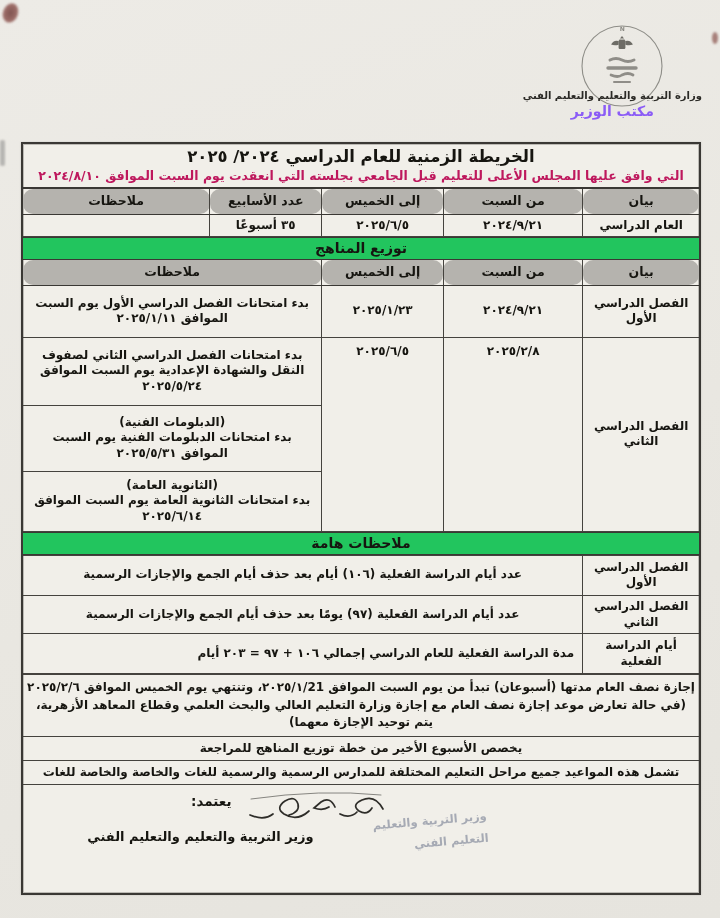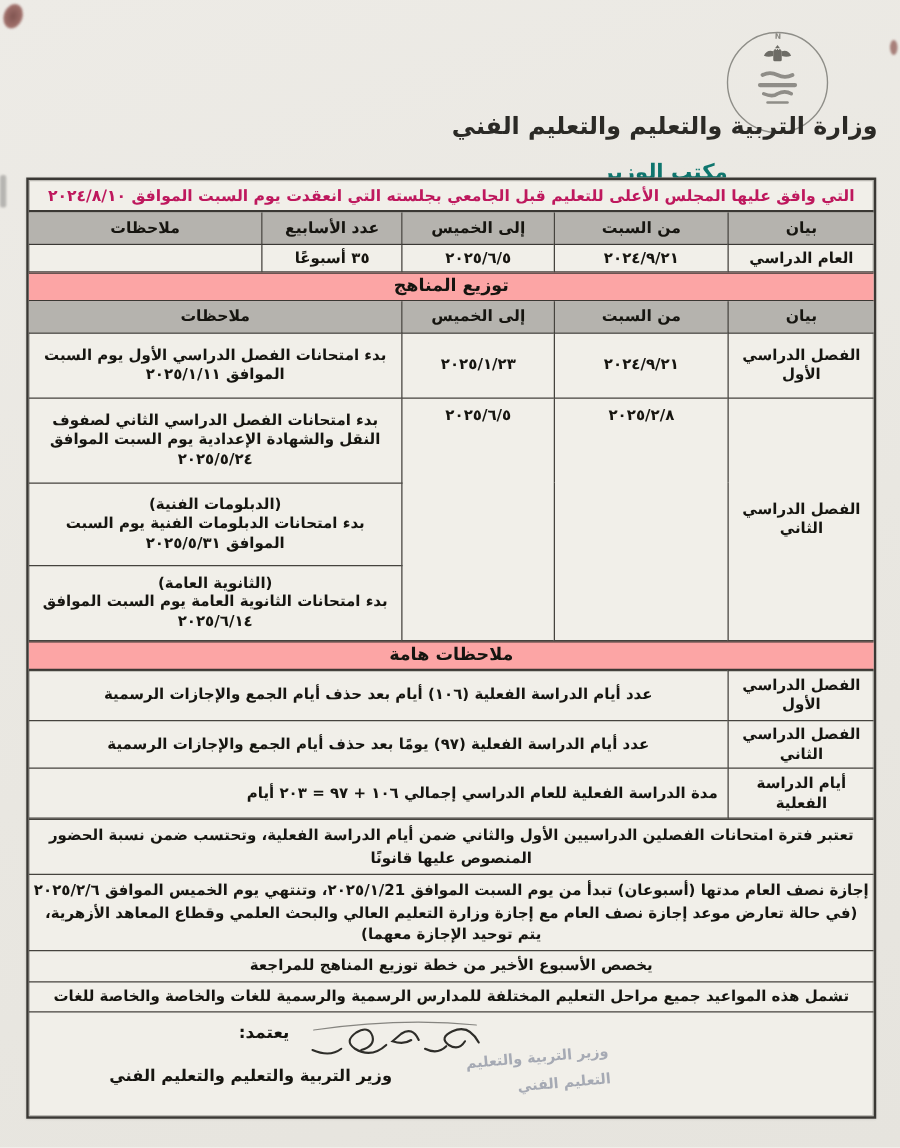"وزارة التربية والتعليم والتعليم الفني" .ministry { font-size: 19px -> 10px }
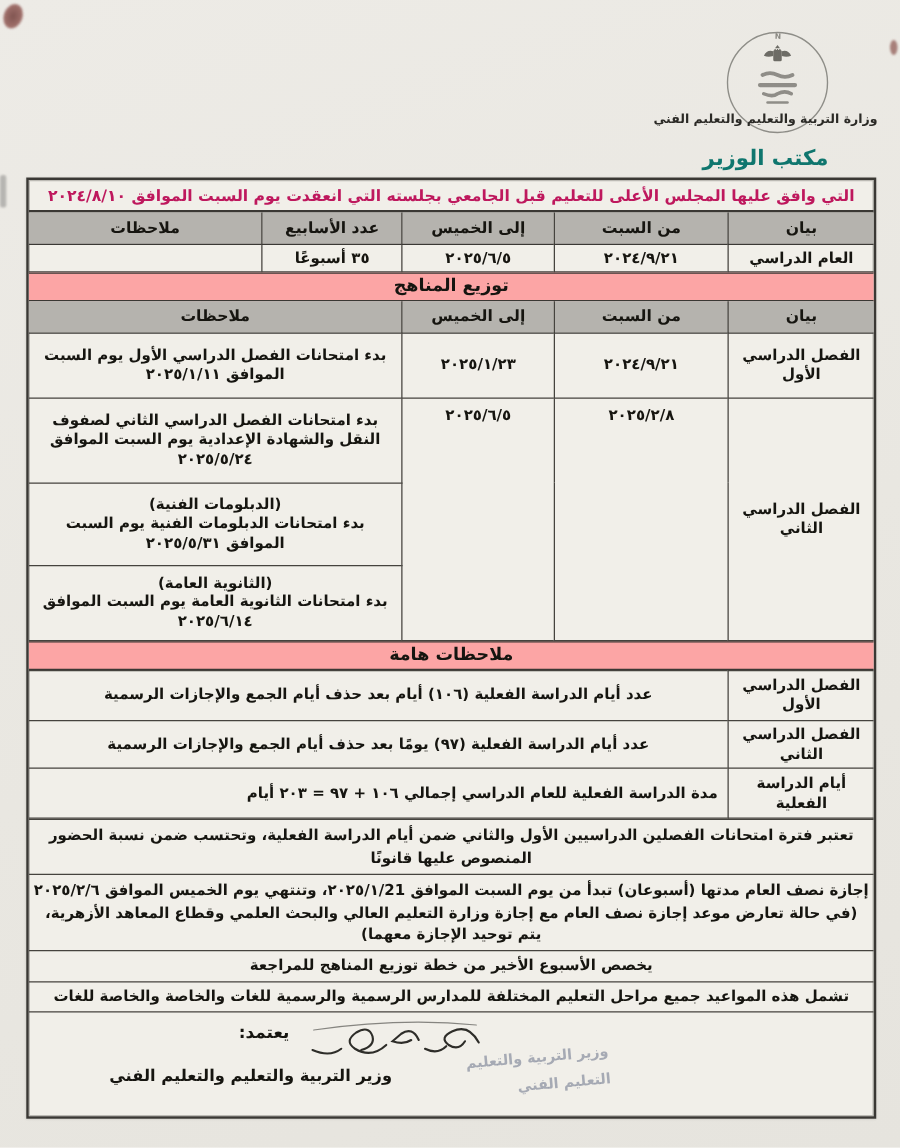"مكتب الوزير" .office { color: #0f766e -> #8b5cf6; font-size: 17px -> 14px; margin-top: 16px -> 2px }
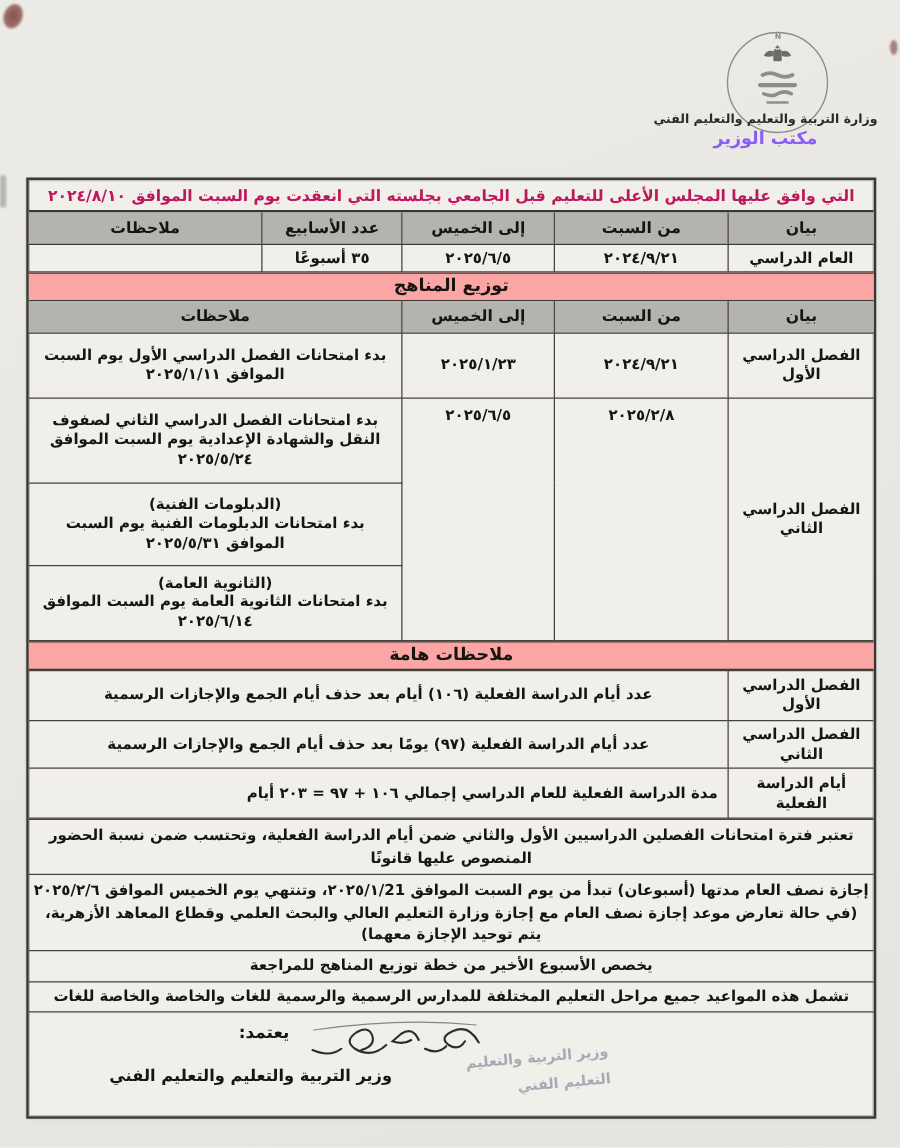"الخريطة الزمنية للعام الدراسي ٢٠٢٤/" h1.main-title { html: none -> <h1>الخريطة الزمنية للعام الدراسي ٢٠٢٤/ ٢٠٢٥</h1> }
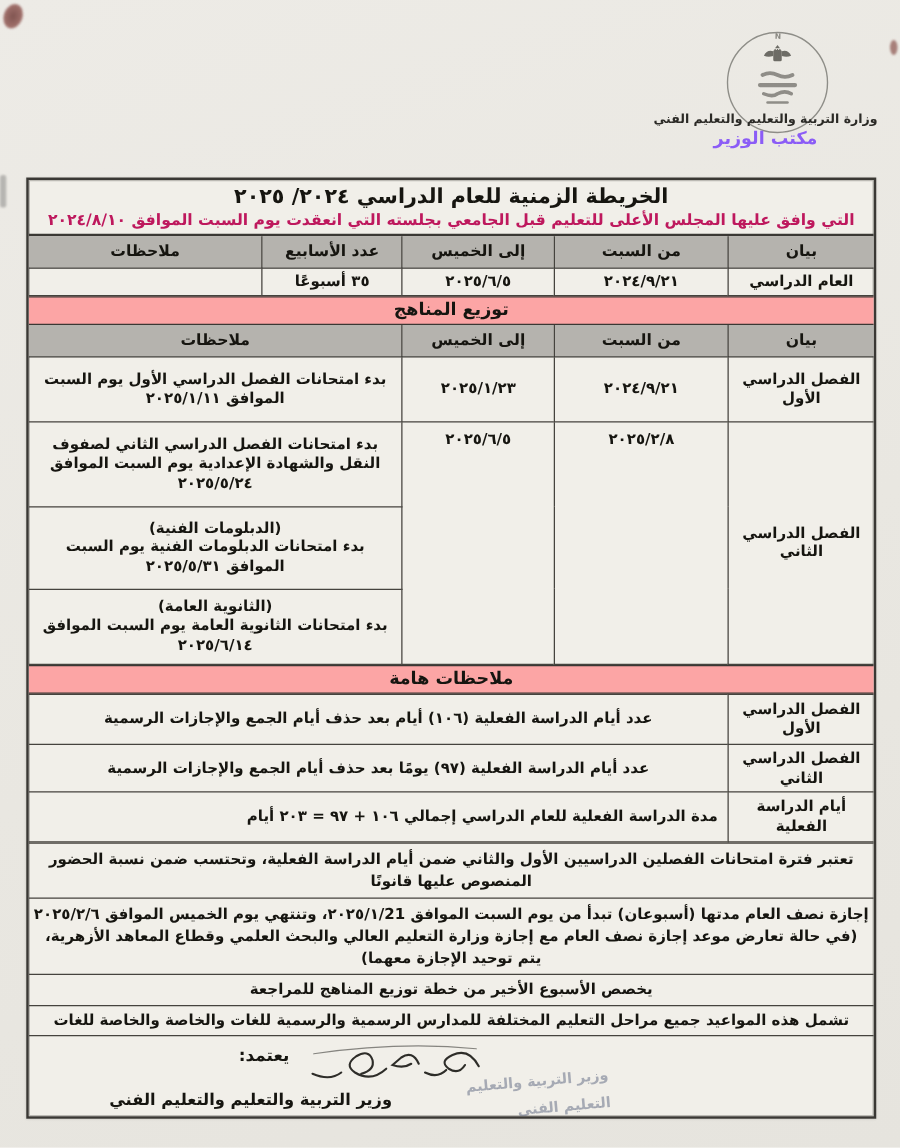"ملاحظات" .tbl th { border-radius: none -> 10px }
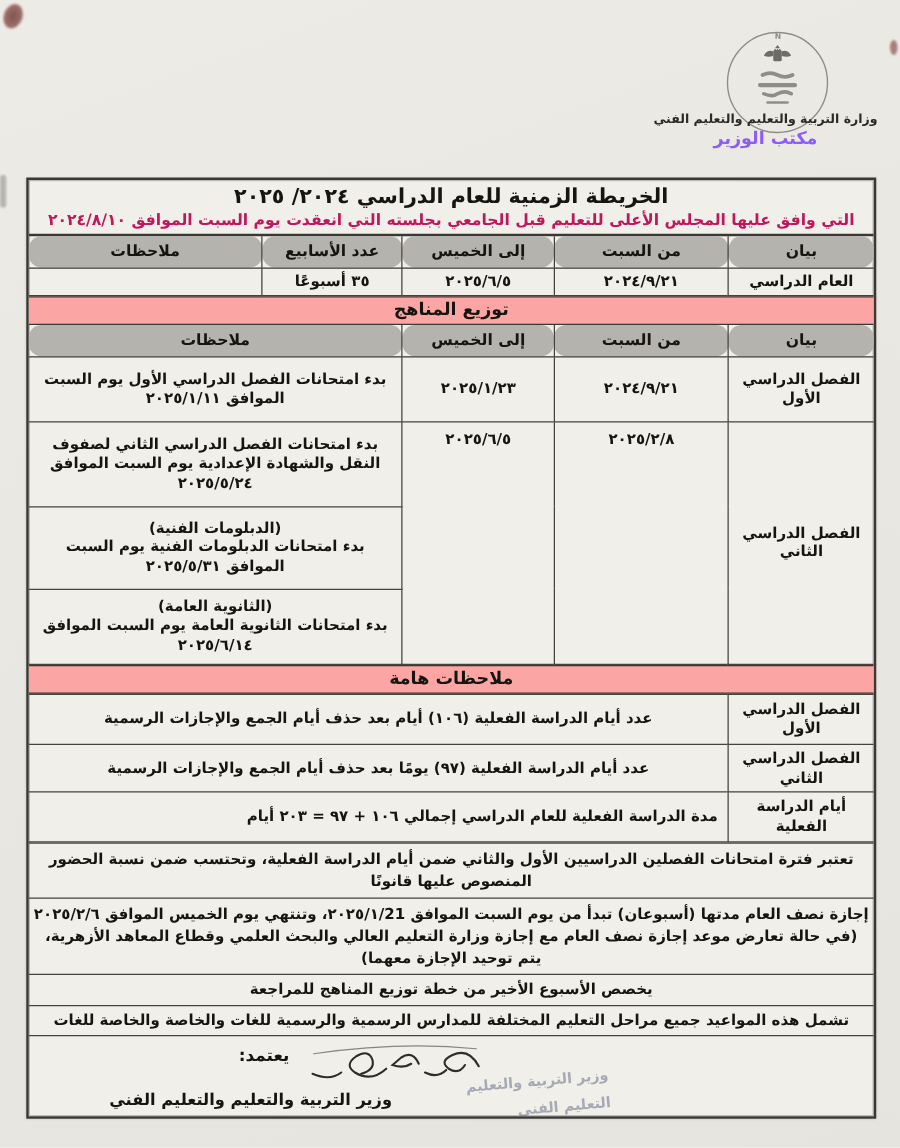"توزيع المناهج" .secbar { background: #fca5a5 -> #22c55e }
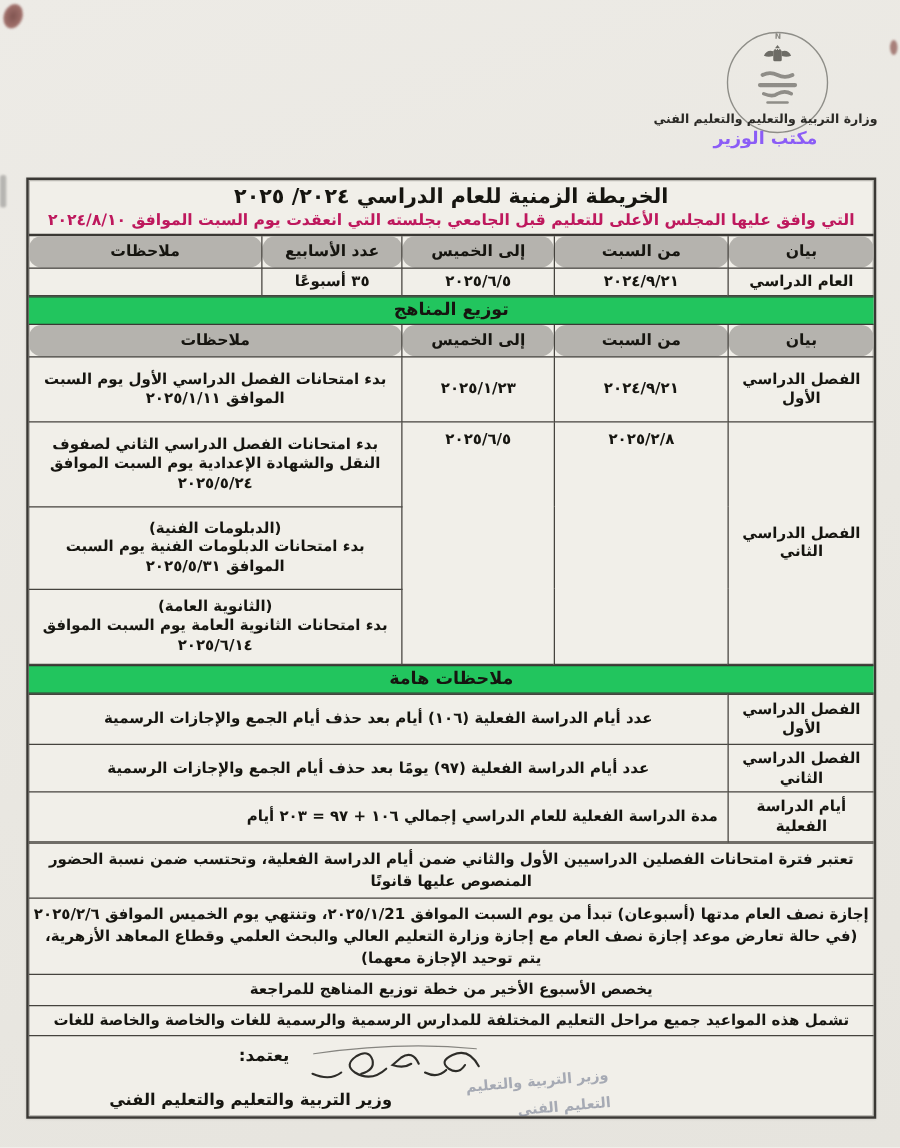"تعتبر فترة امتحانات الفصلين الدراسيين" div.par { html: <div>تعتبر فترة امتحانات الفصلين الدراسيين الأول والثاني ضمن أيام الدراسة الفعلية، وتحتسب ضمن نسبة الحضور المنصوص عليها قانونًا</div> -> none }
